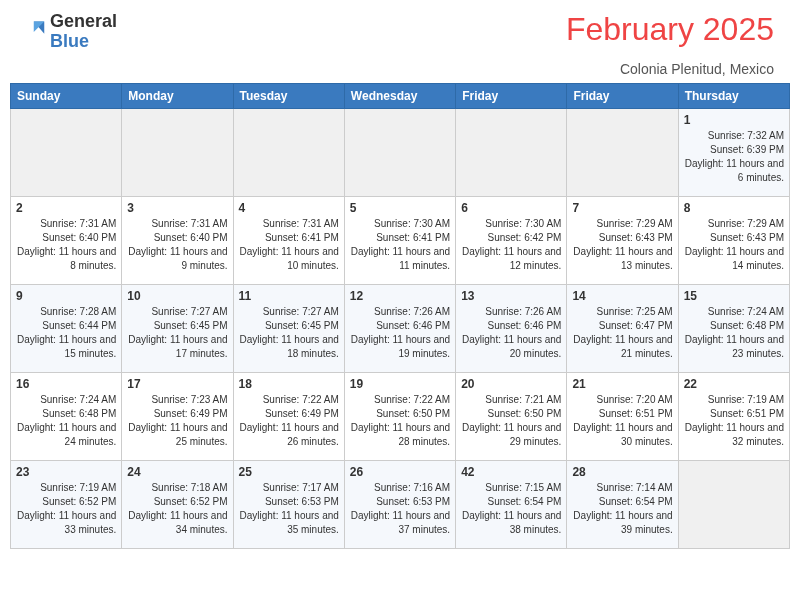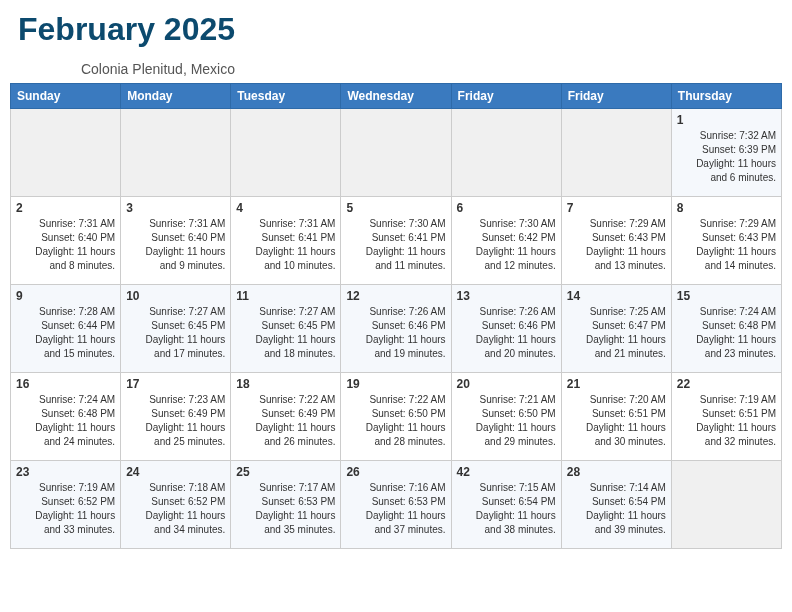"General" div.logo { html: none -> <div> <svg> <polygon></polygon> <polygon></polygon> </svg> <div> <span>General</span> <span>Blue</span> </div> </div> }
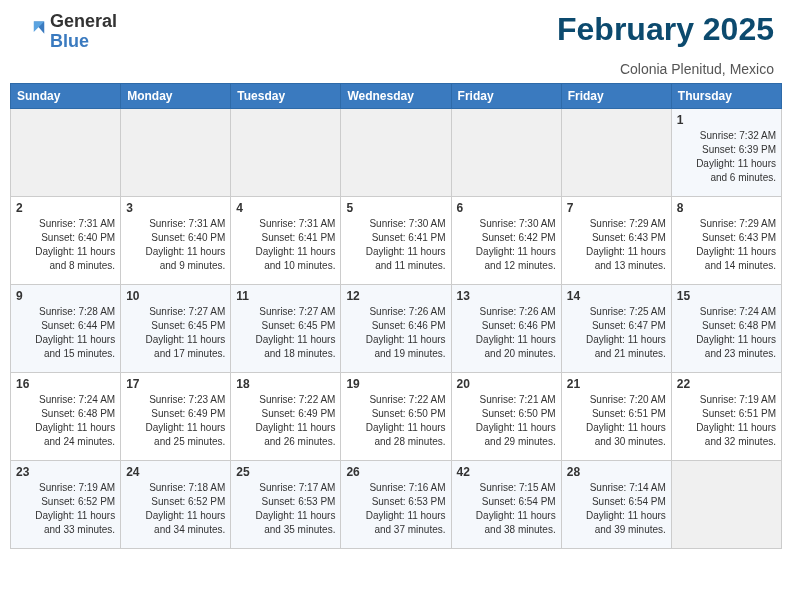"February 2025" .month-title { color: #0c4a6e -> #ef4444; font-weight: bold -> normal }
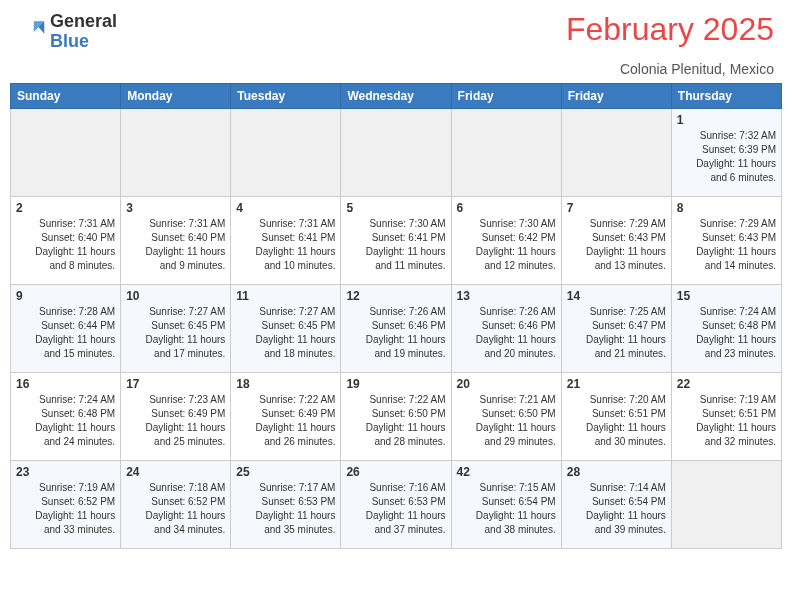"Sunday" .calendar { padding: 0 10px 10px 10px -> 0 2px 10px 10px }
